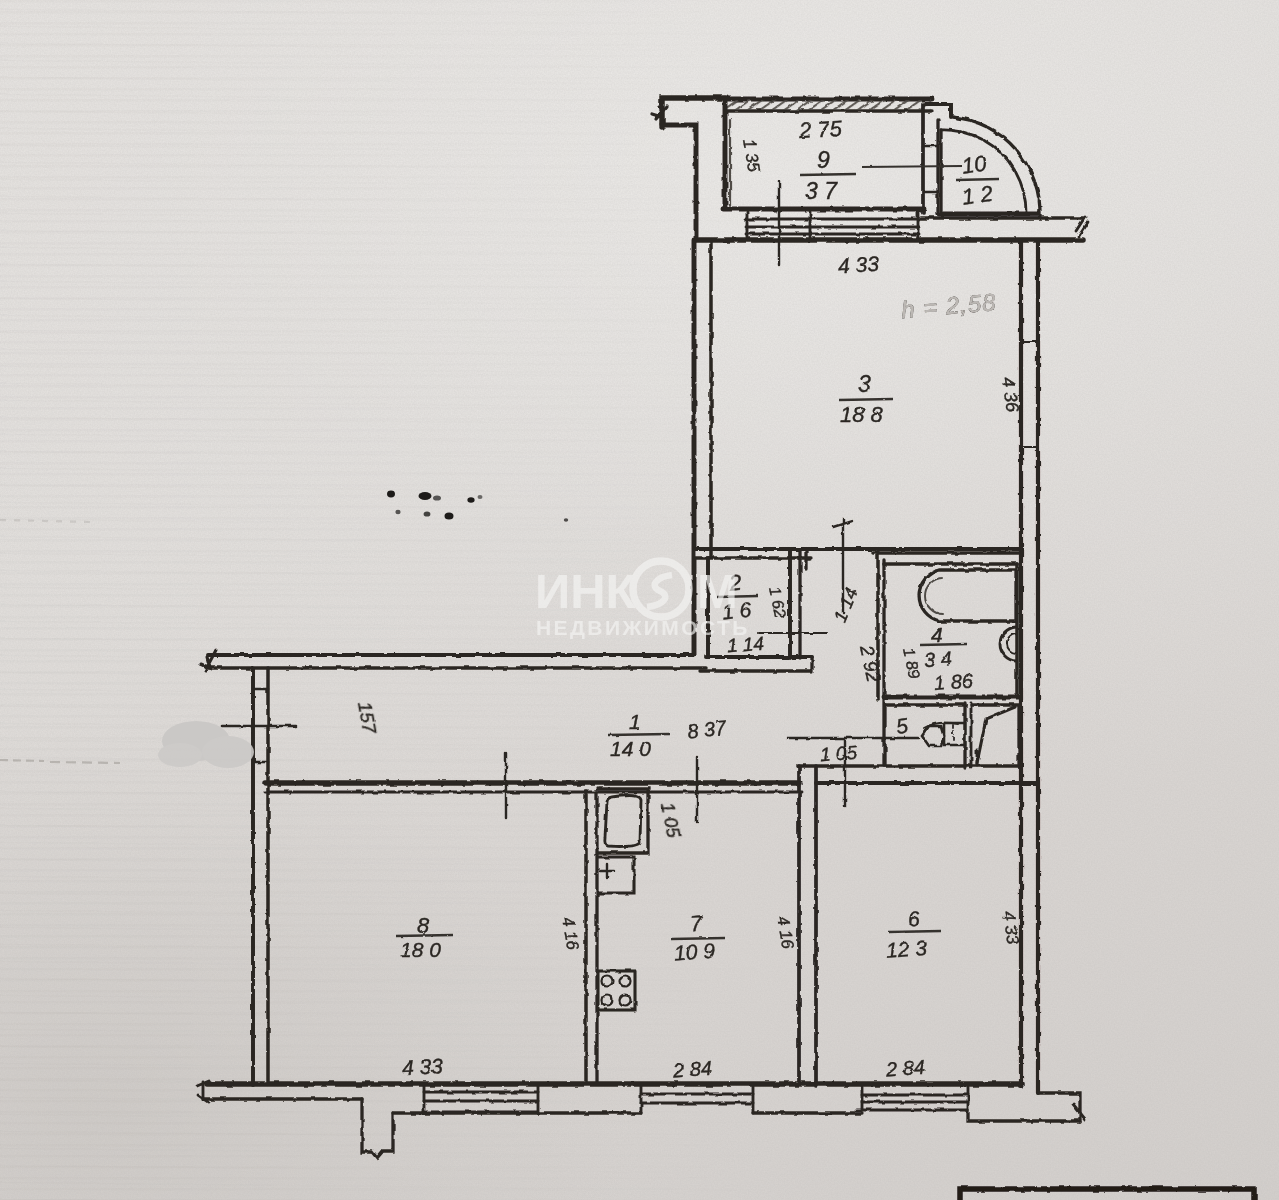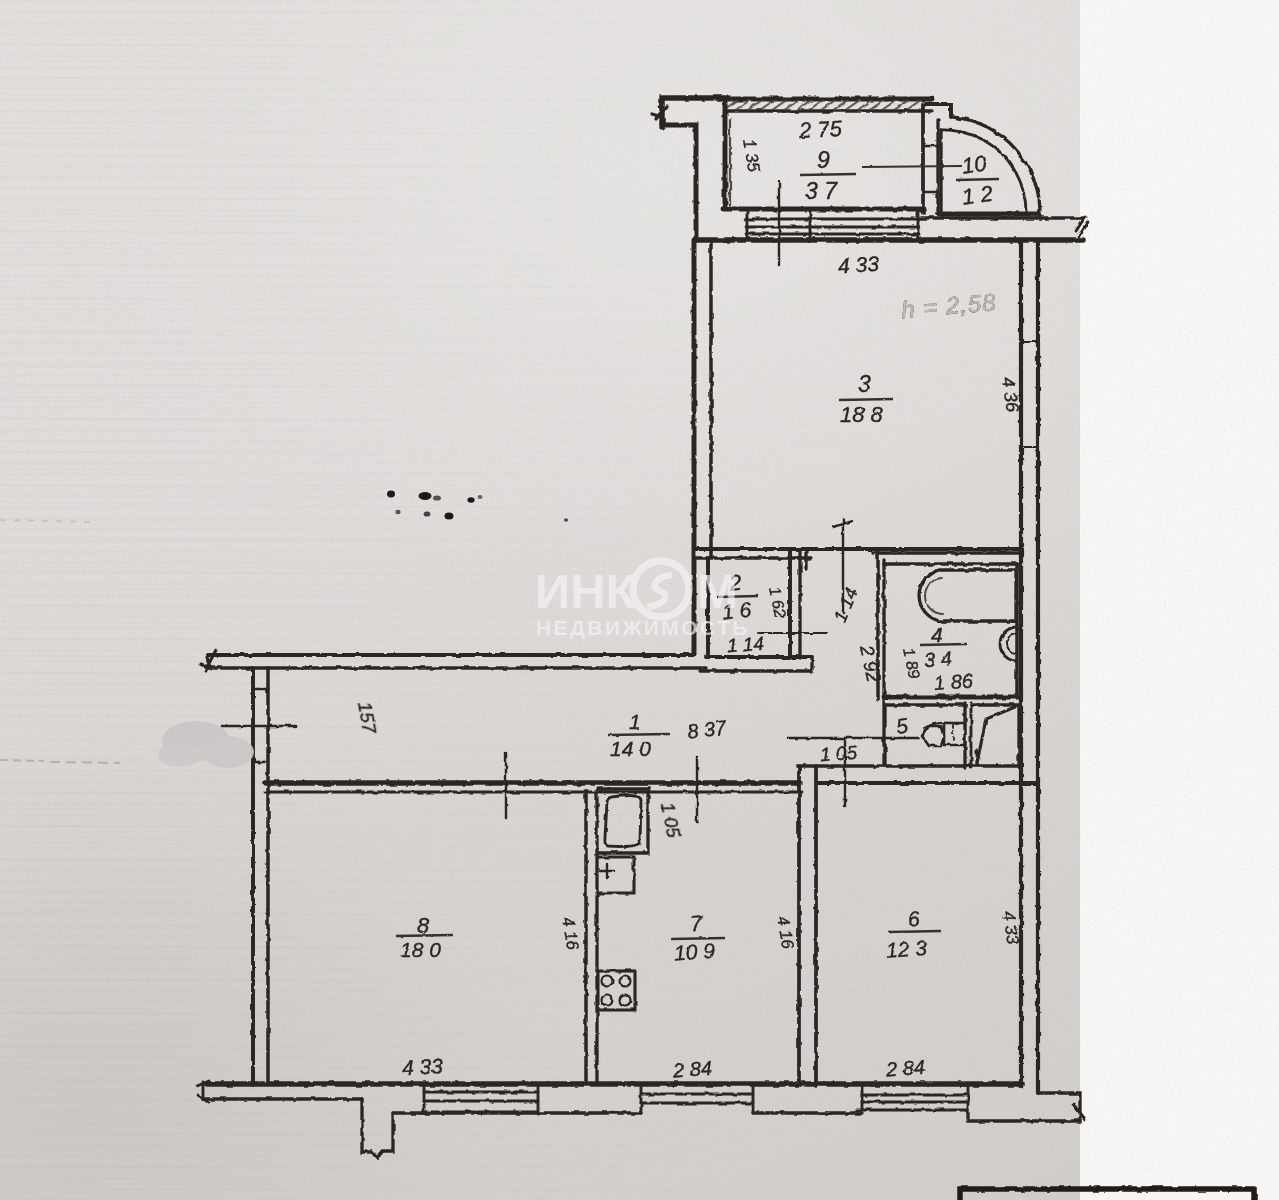"ИНК" #page { width: 1080px -> 1279px }
